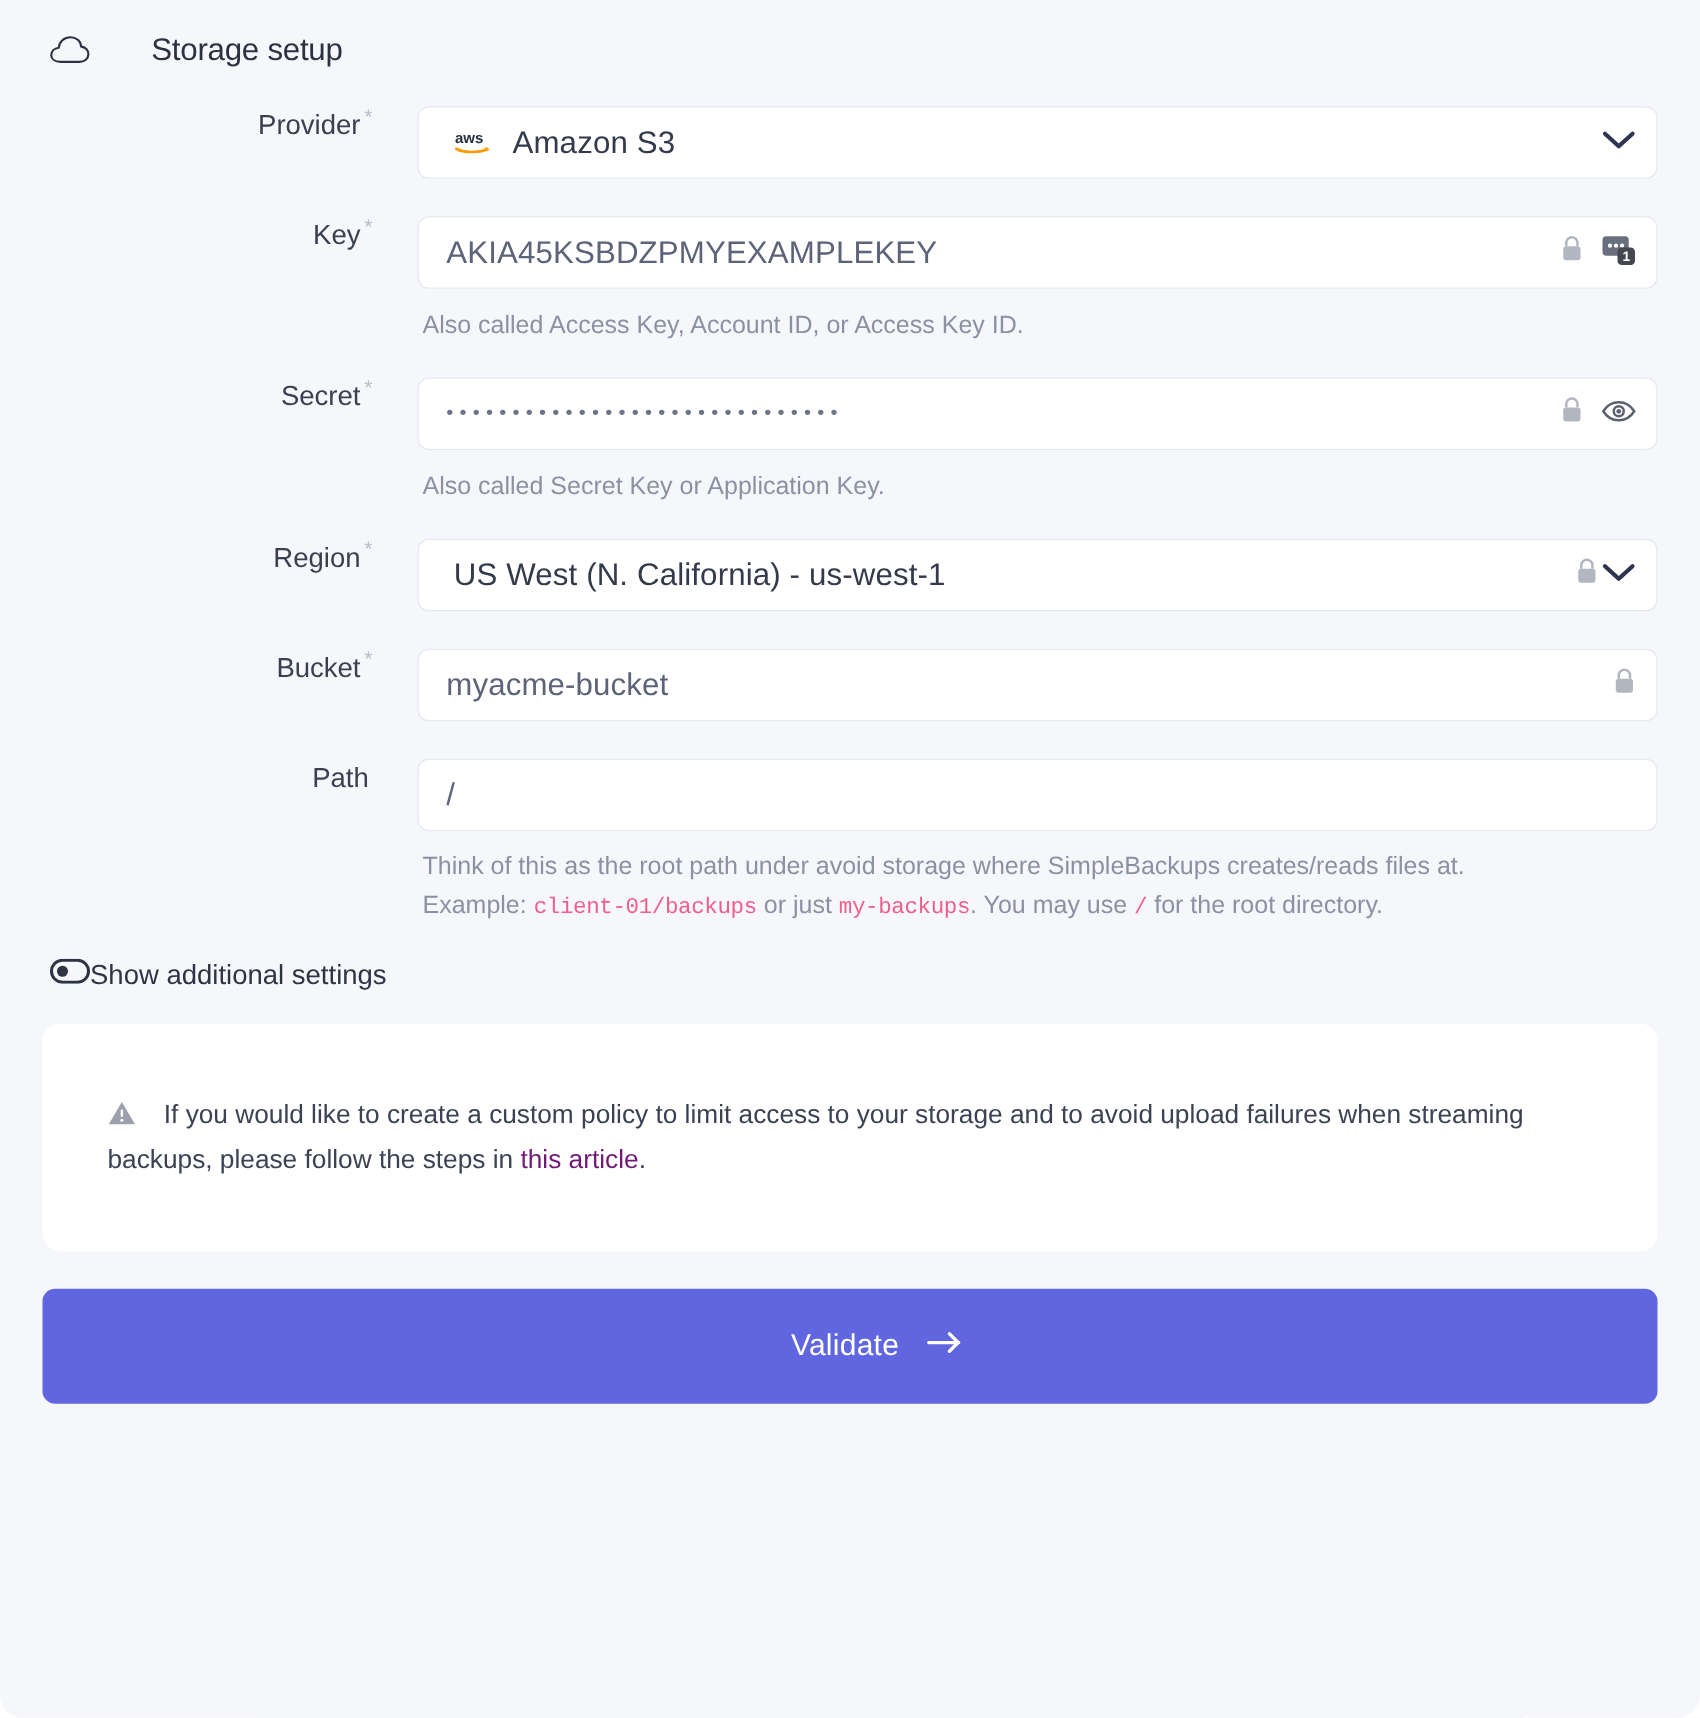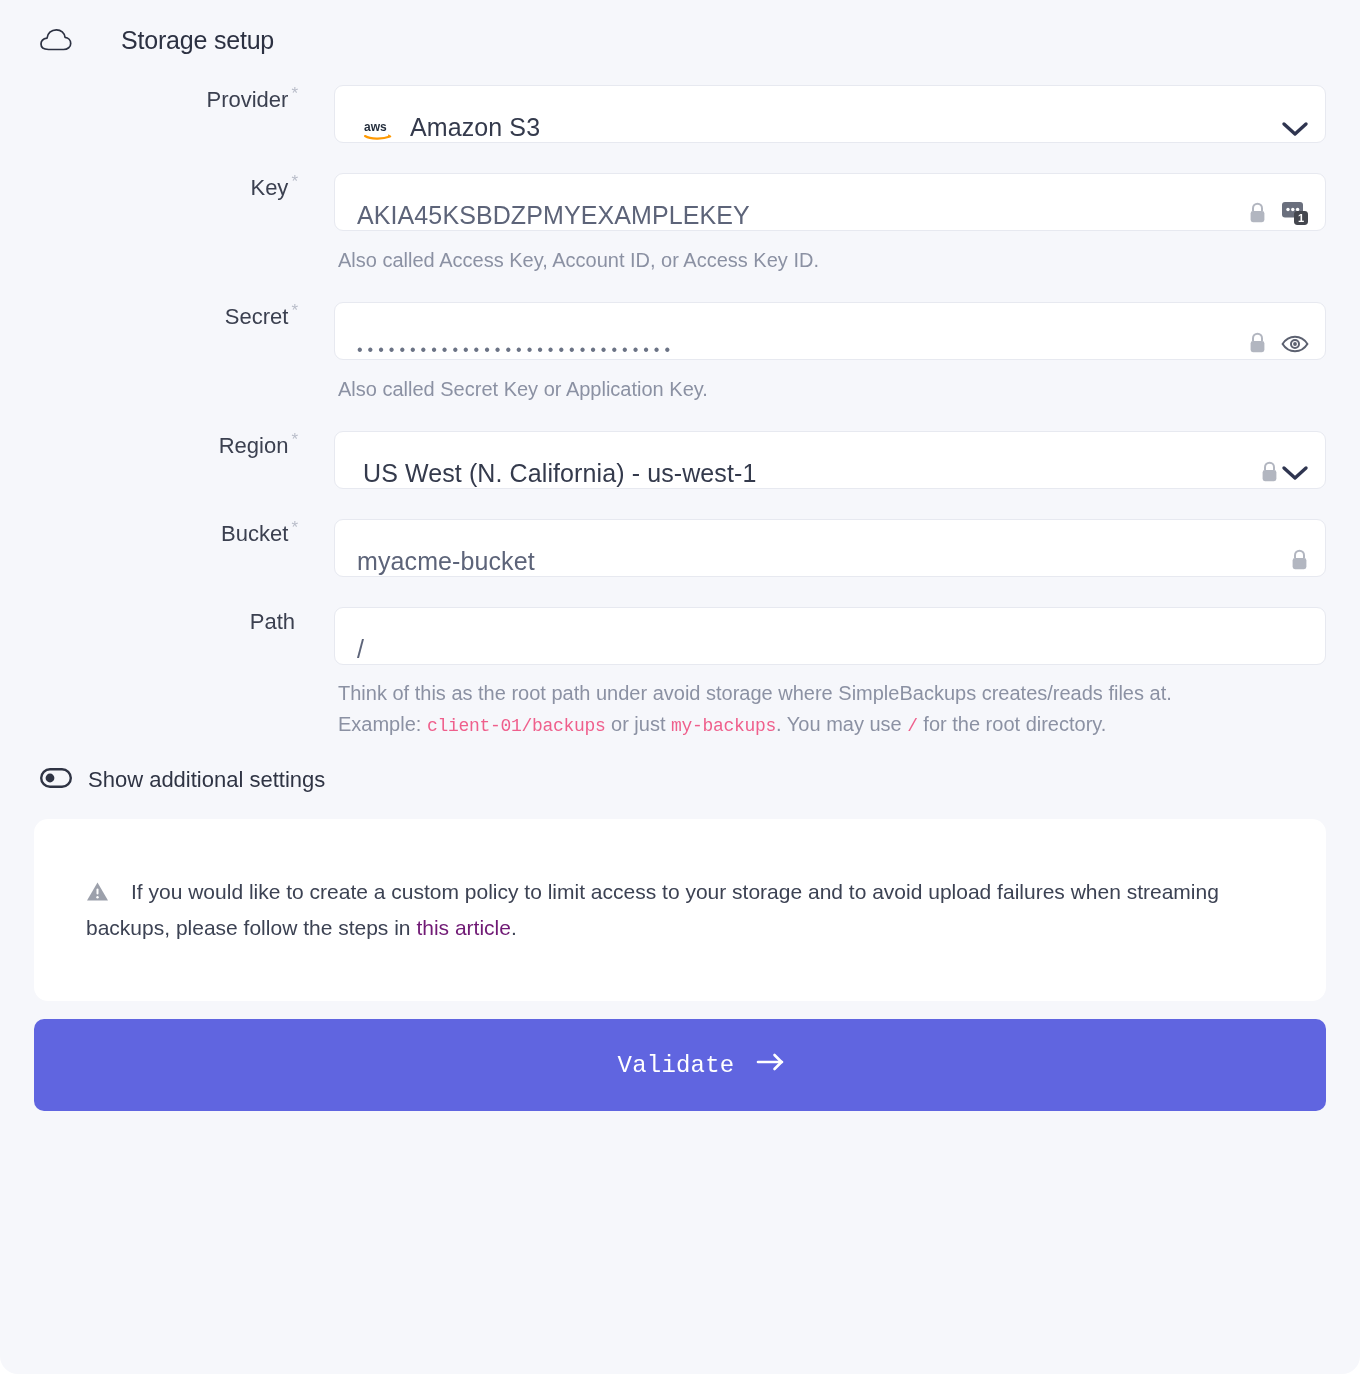"aws" .control { align-items: flex-end -> center }
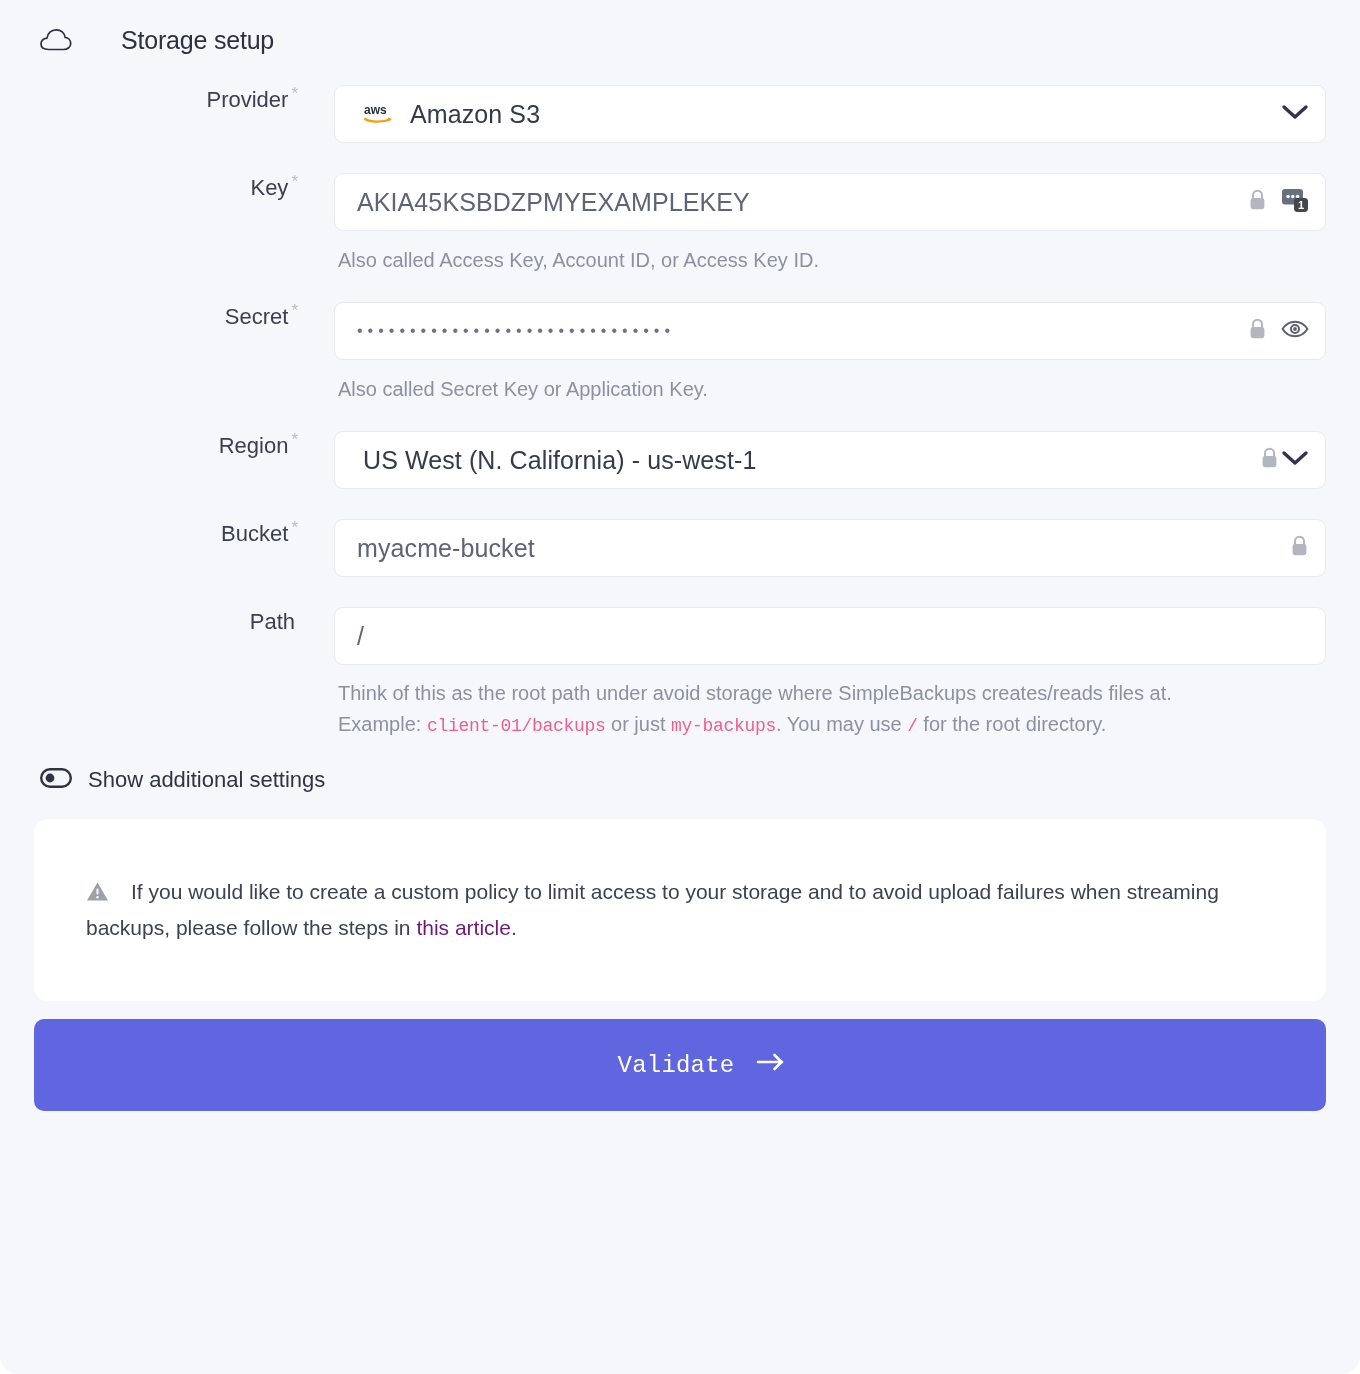"Show additional settings" .toggle-line { gap: 16px -> none }
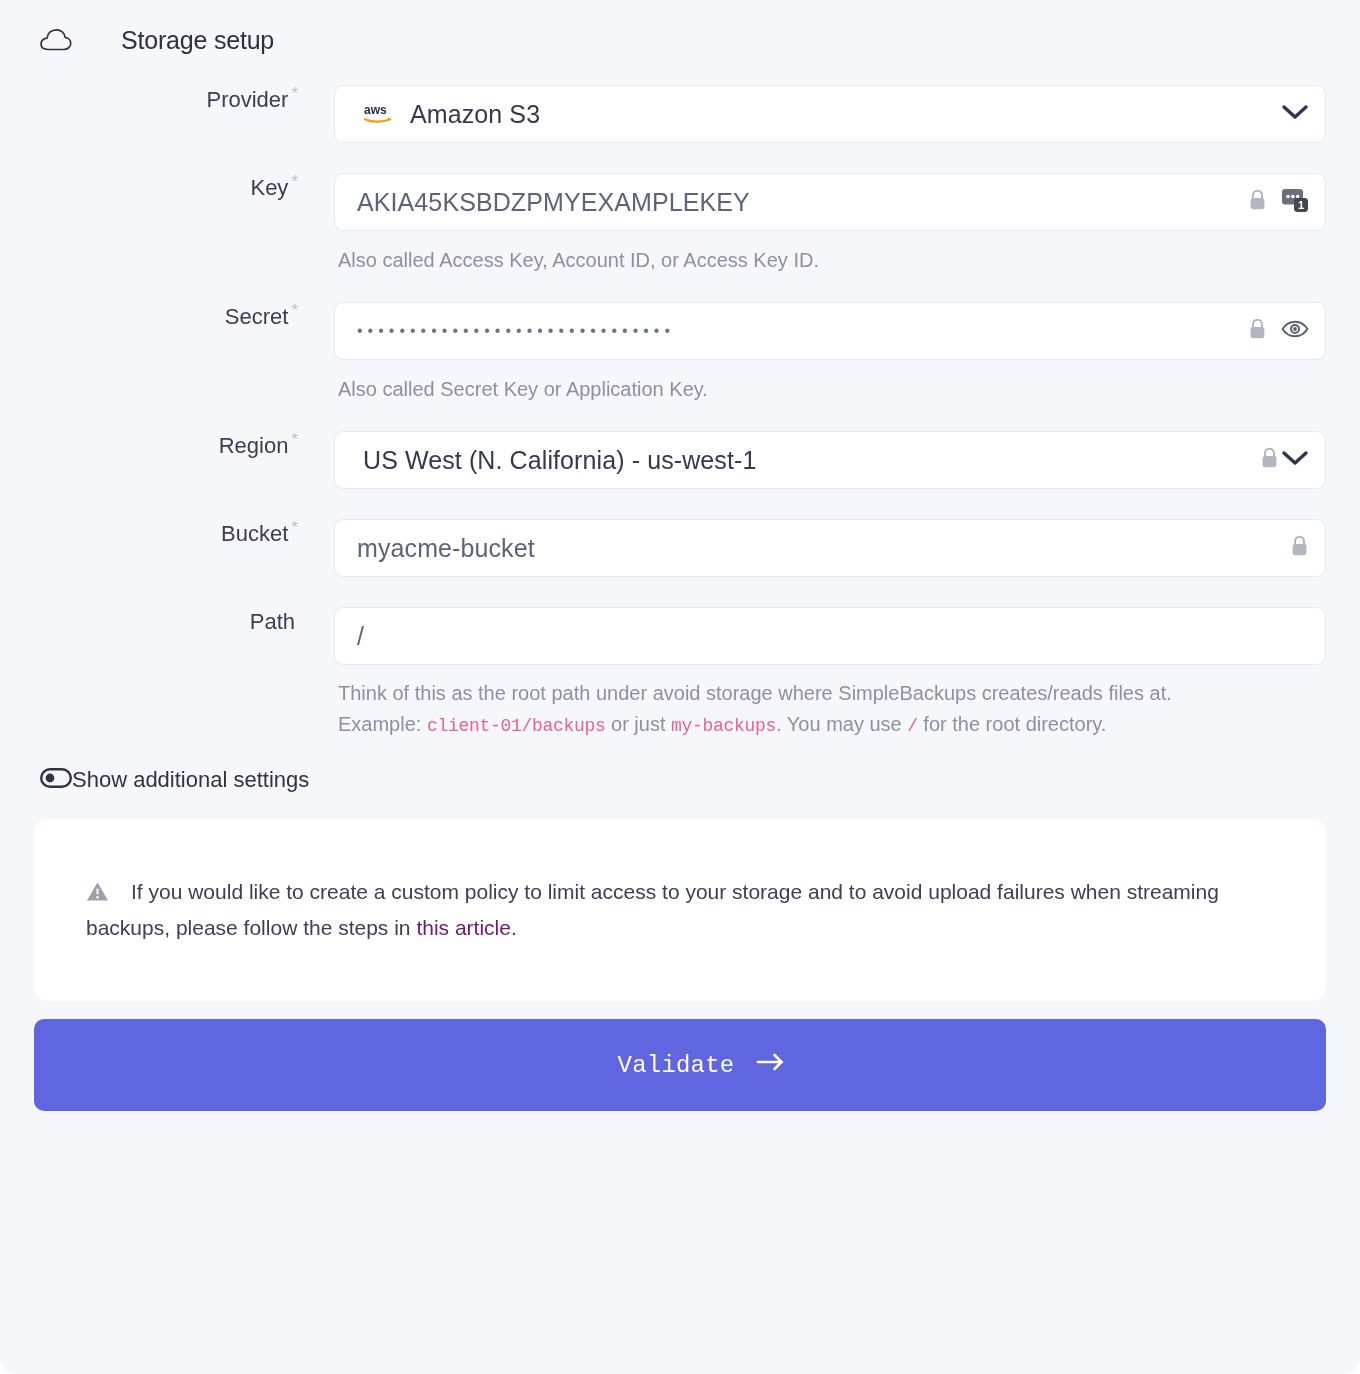"Validate" .validate-btn { font-family: Liberation Mono, monospace -> Liberation Sans, sans-serif; margin-top: 18px -> 30px }
